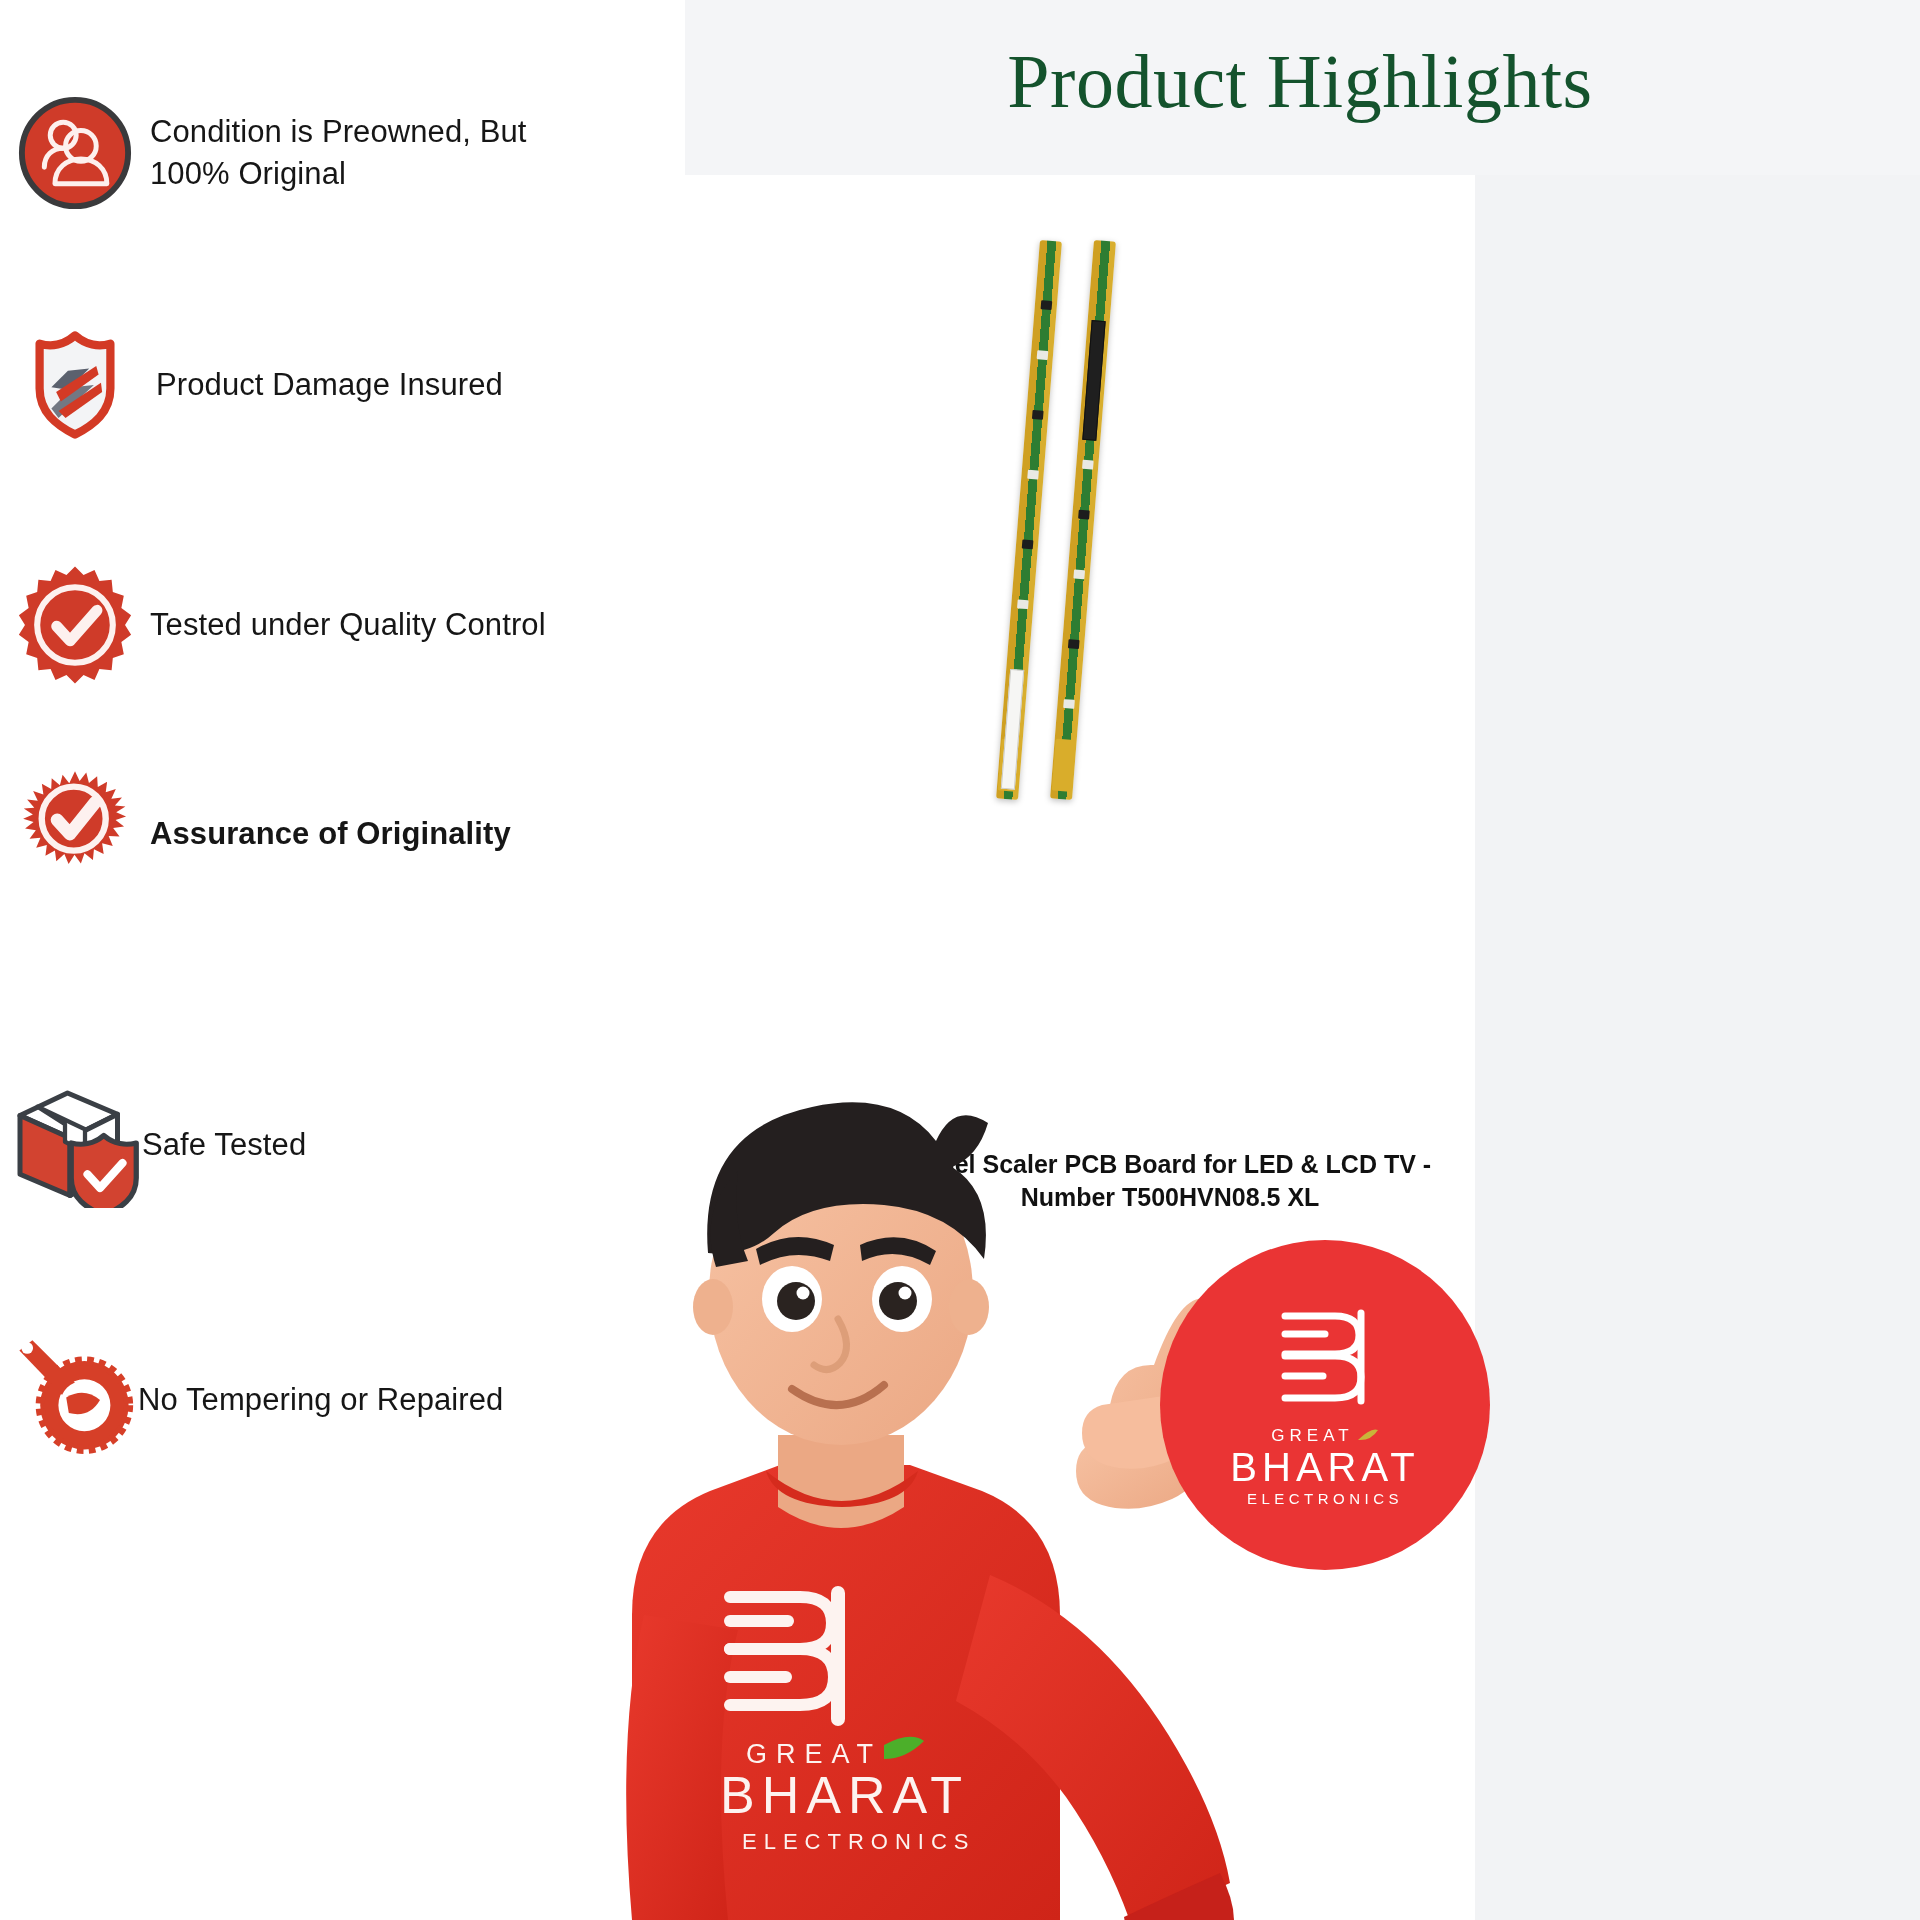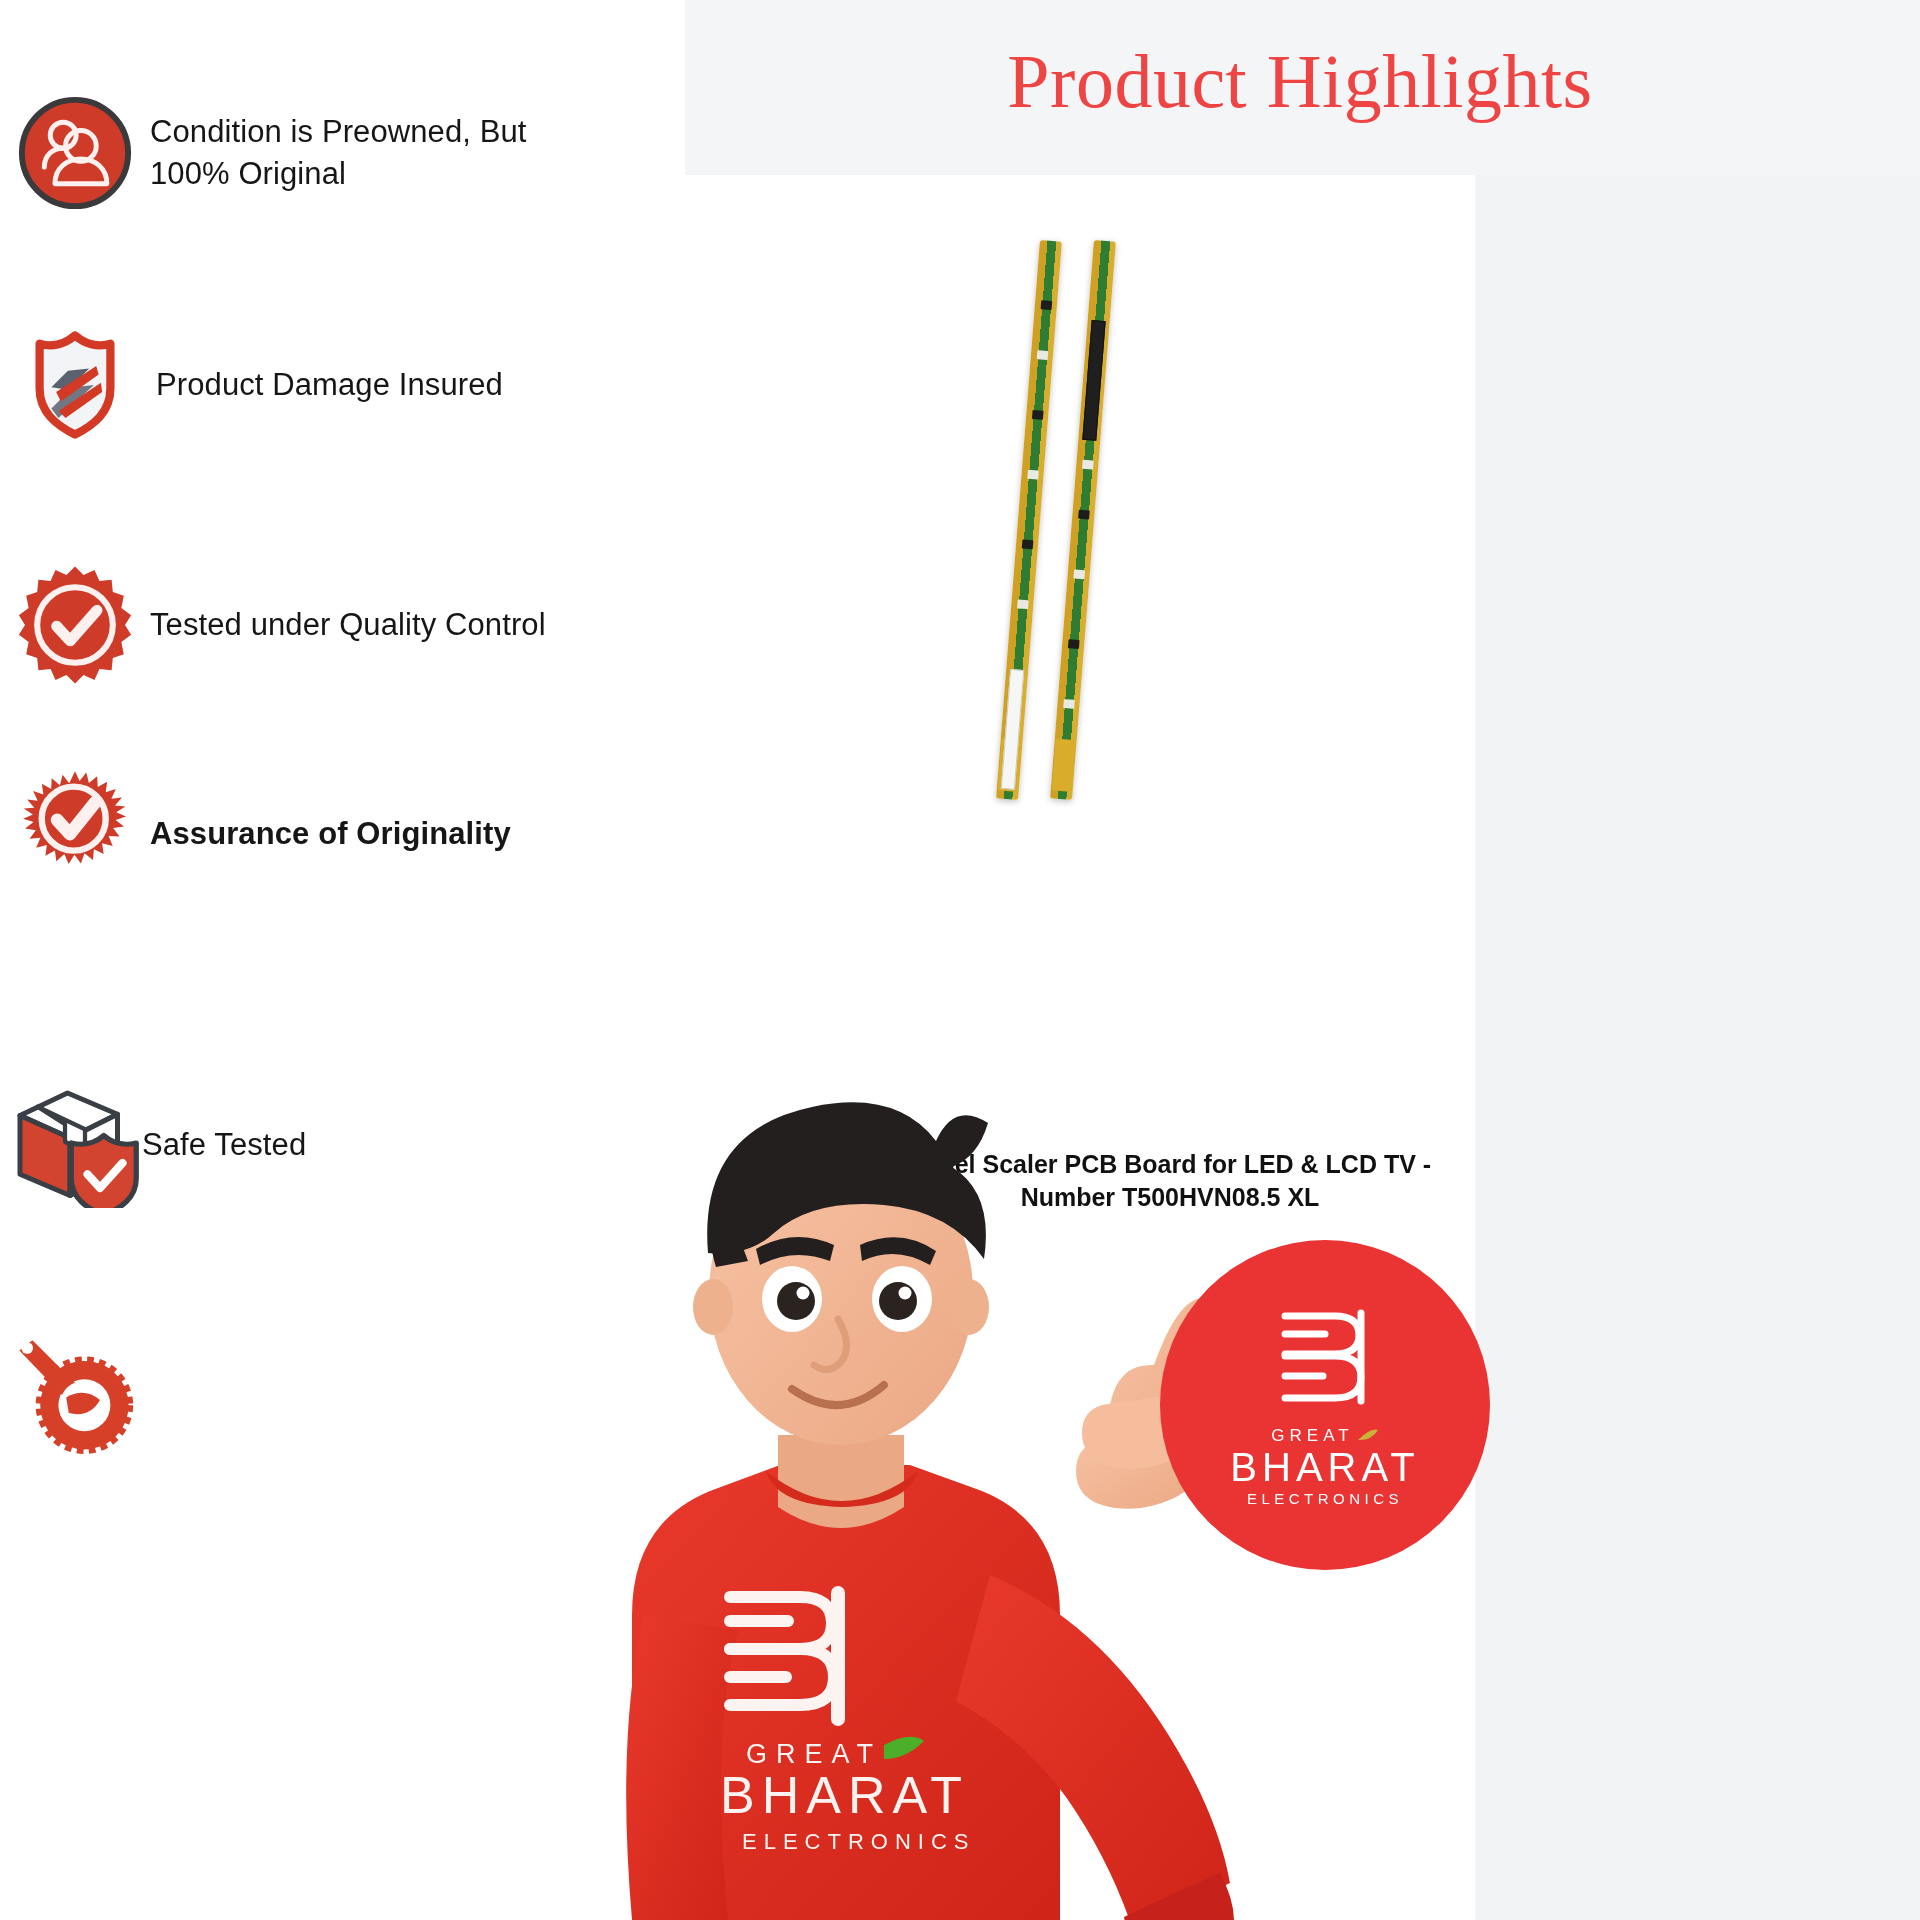"Product Highlights" #page-title { color: #ef4444 -> #14532d }
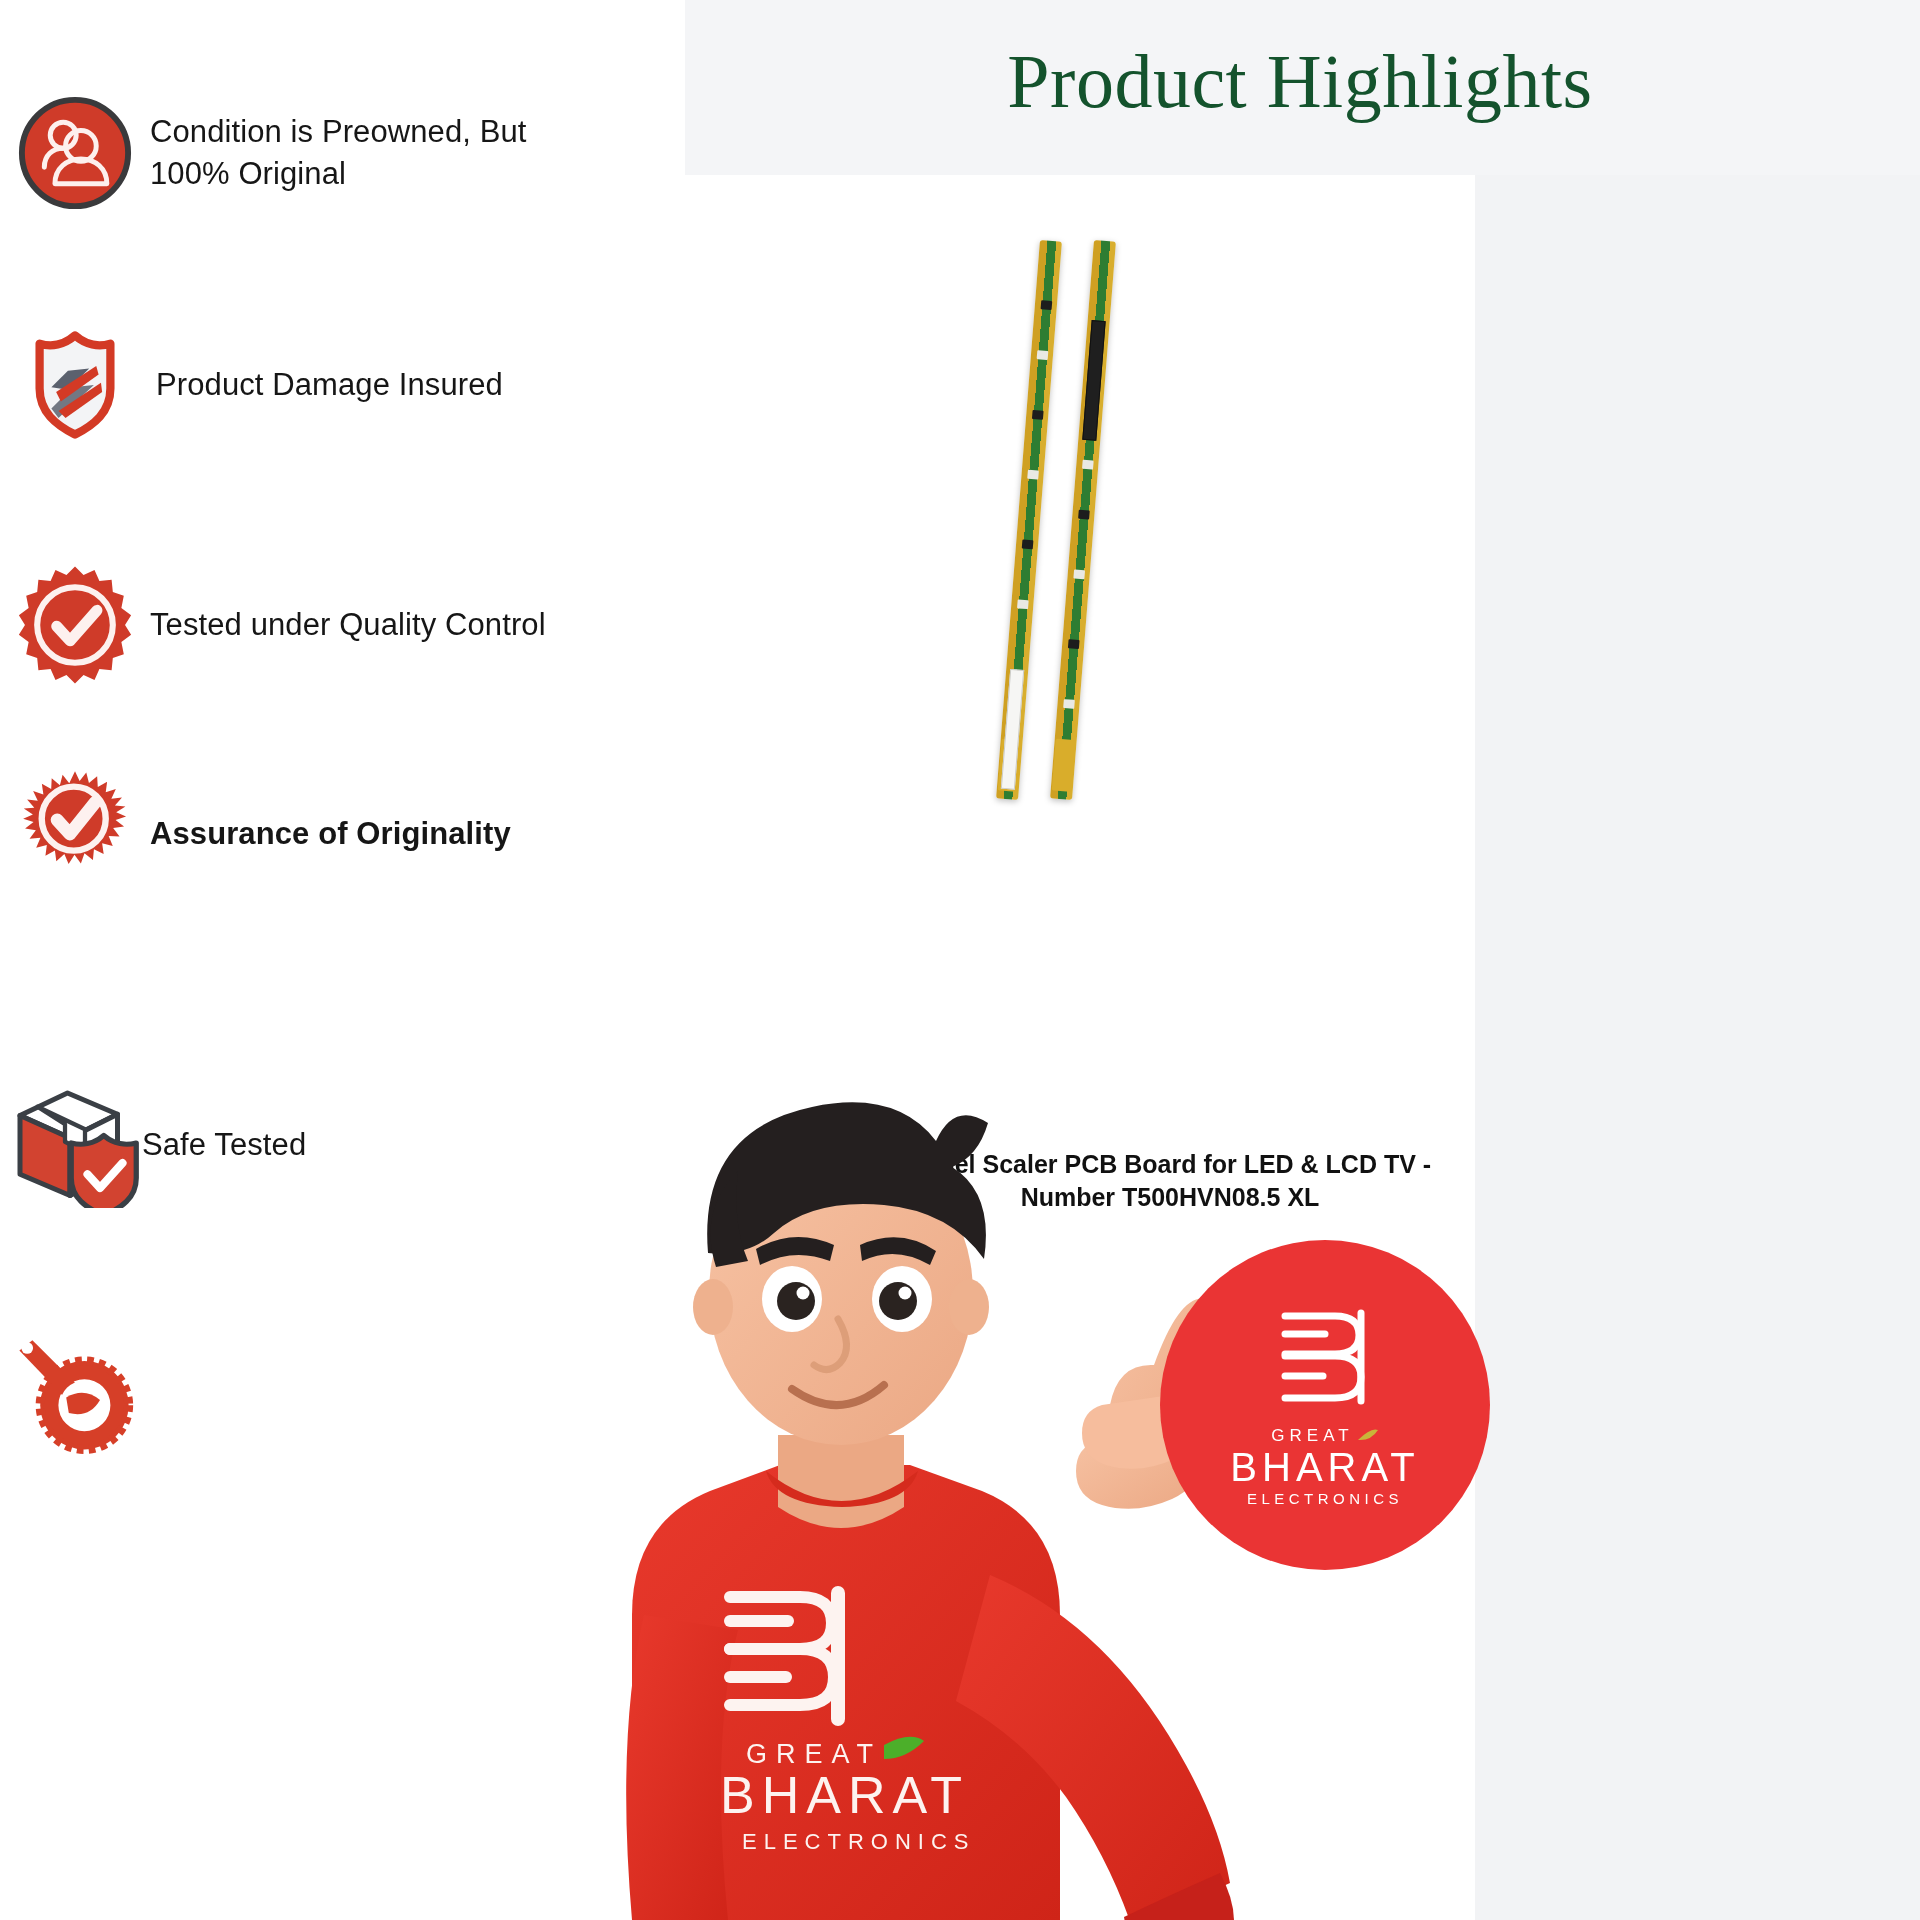"No Tempering or Repaired" div.feature-label { html: none -> <div>No Tempering or Repaired</div> }
